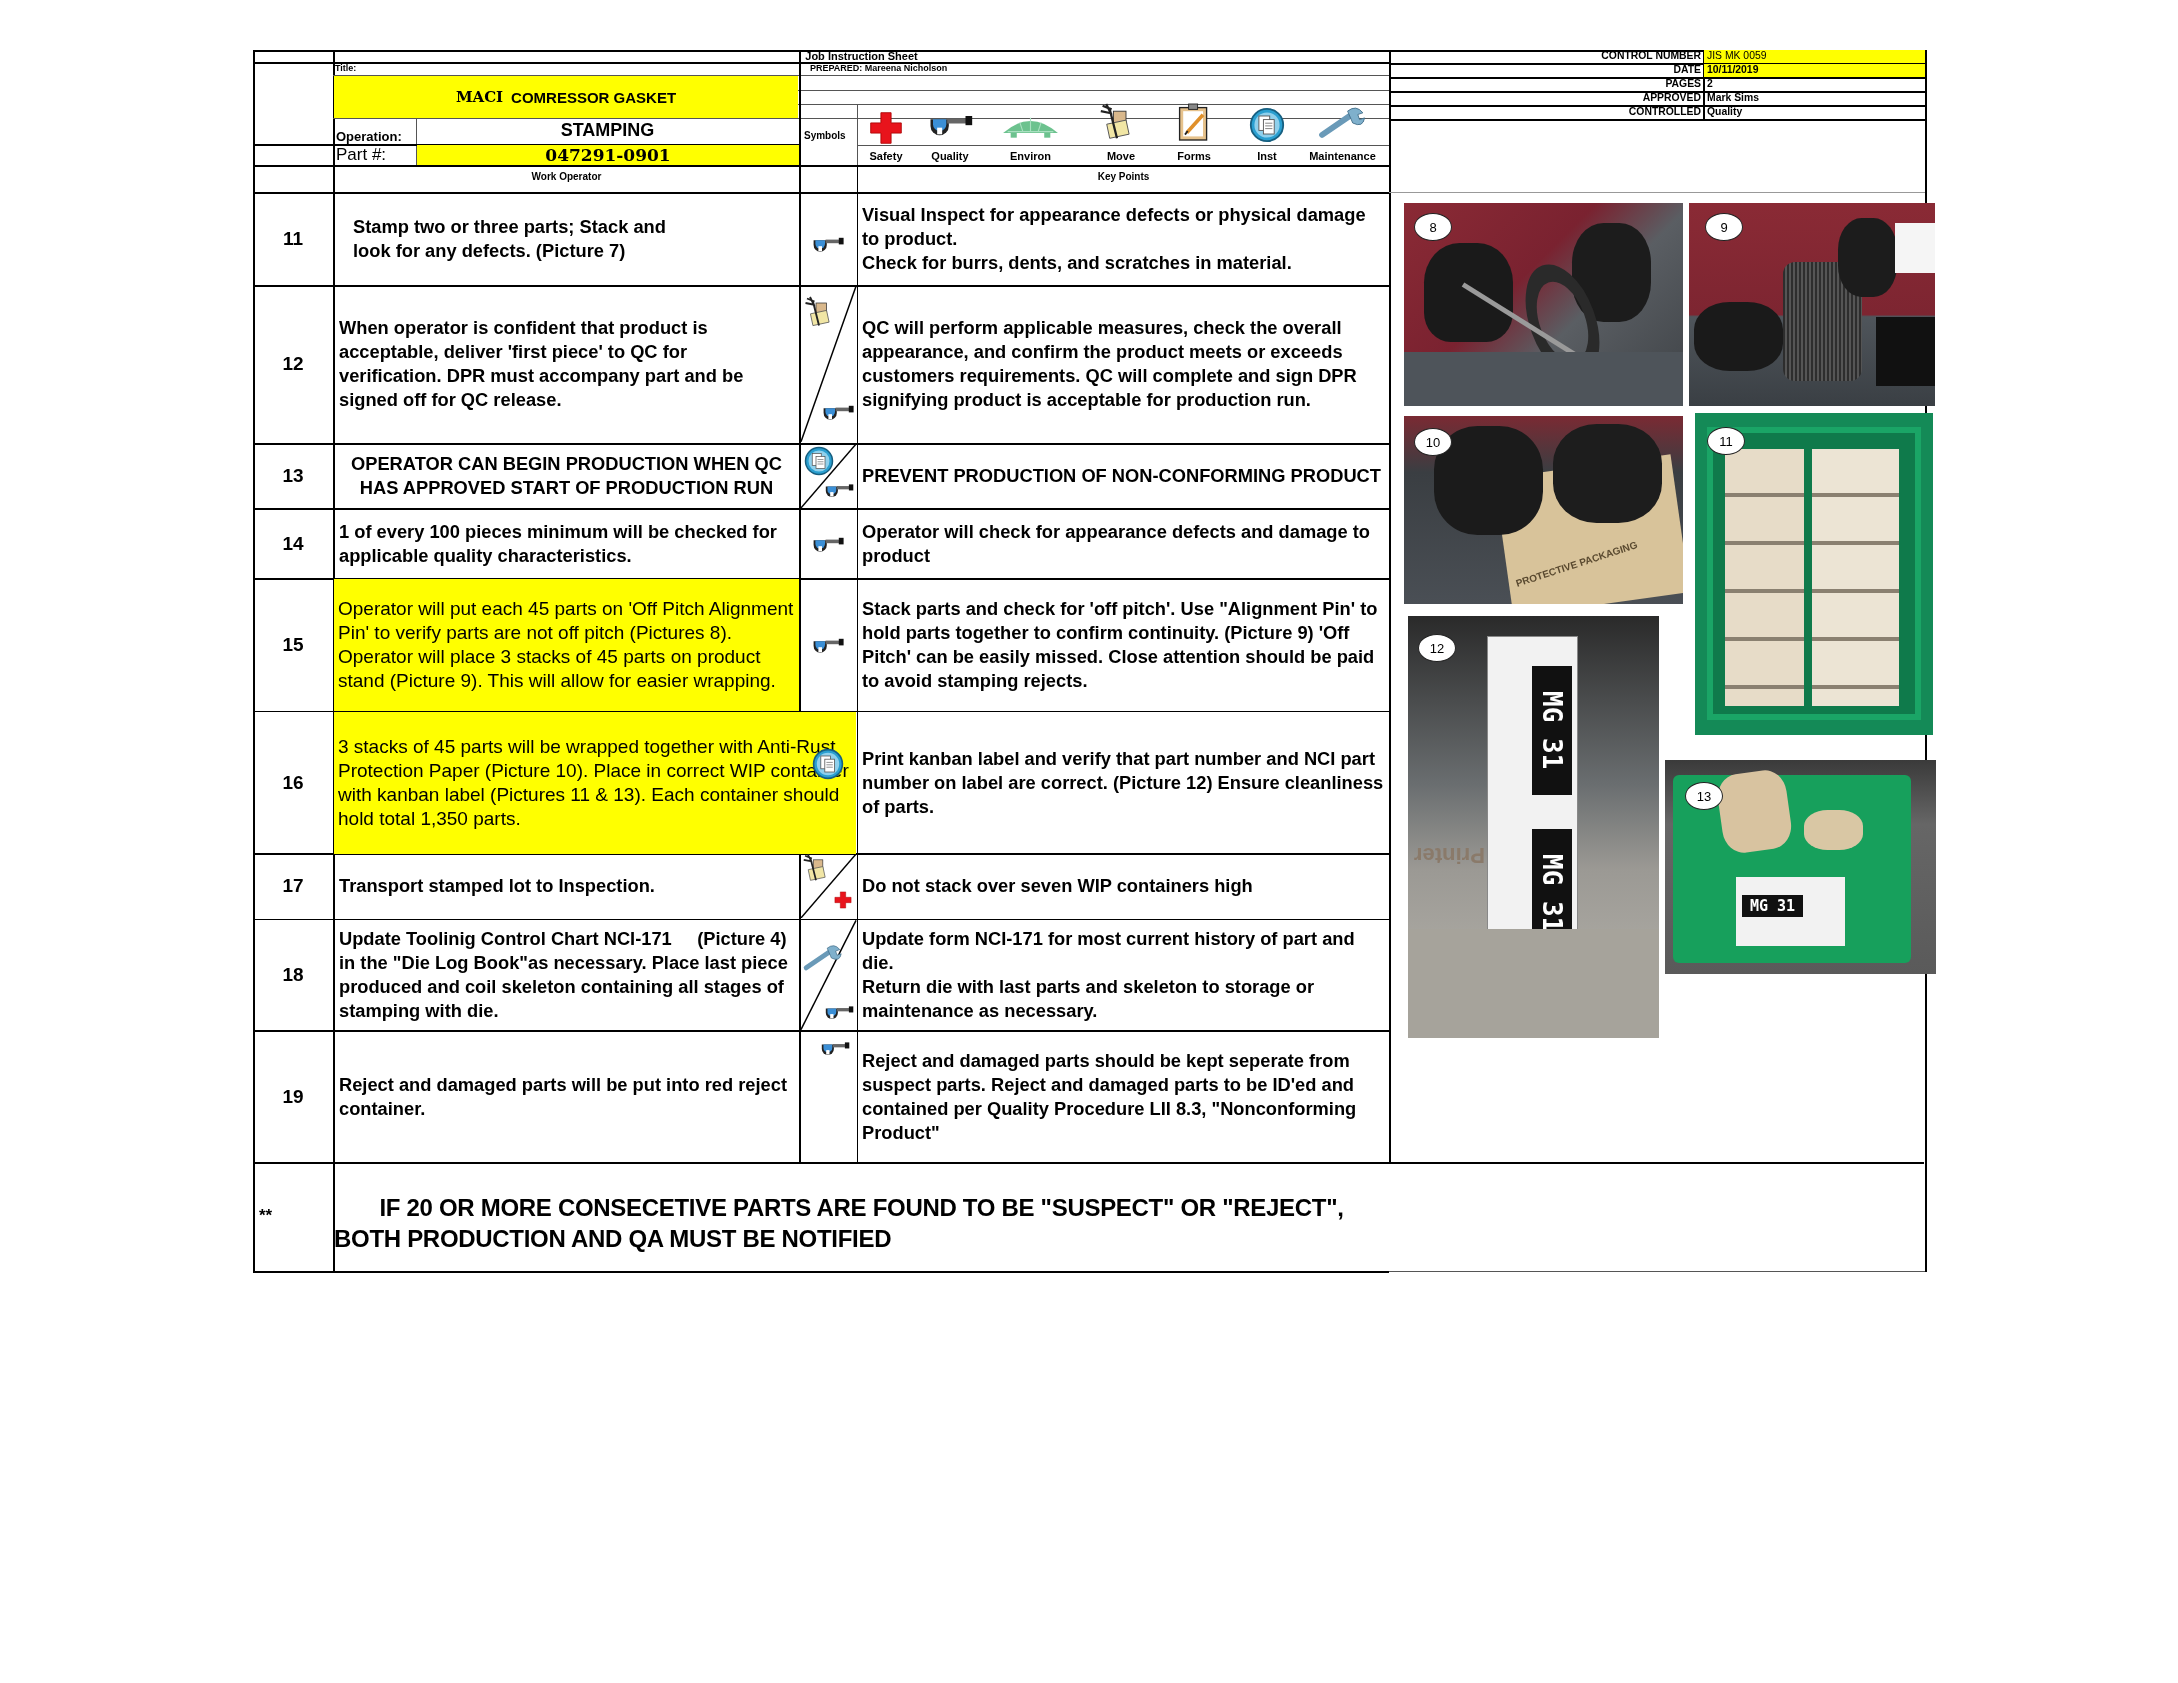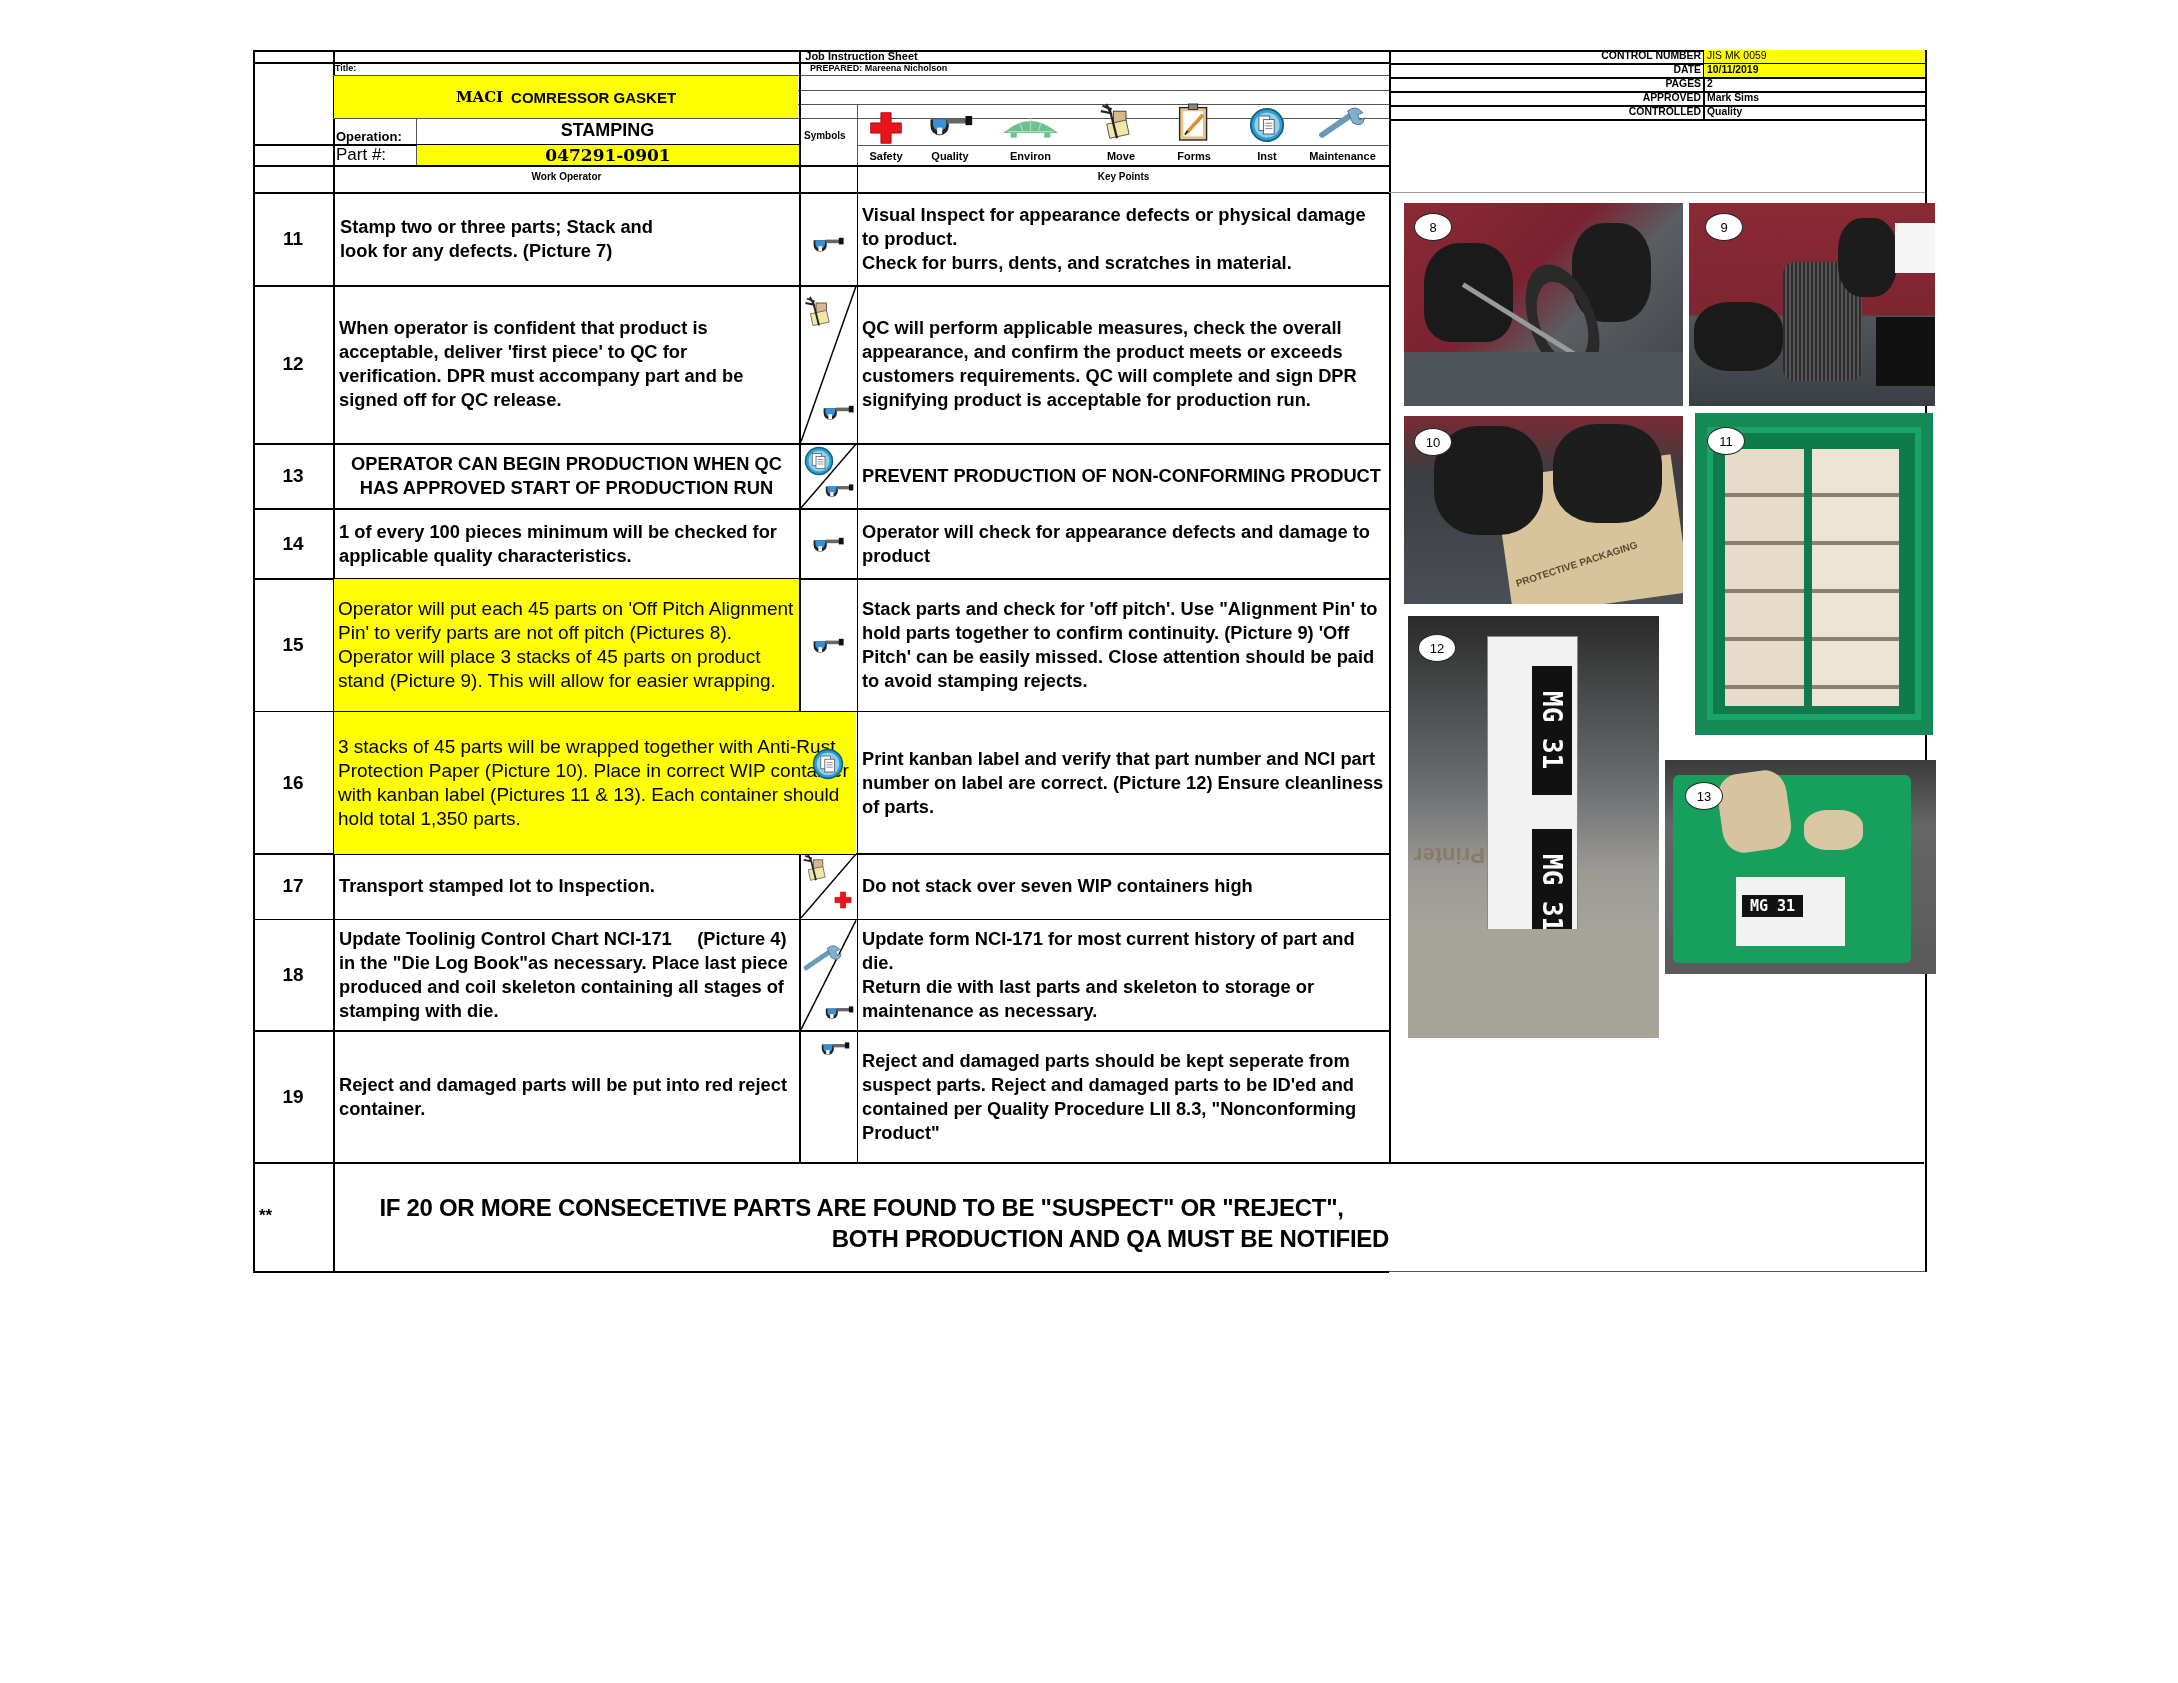"Stamp two or three parts;" div.cell { left: 320px -> 333px }
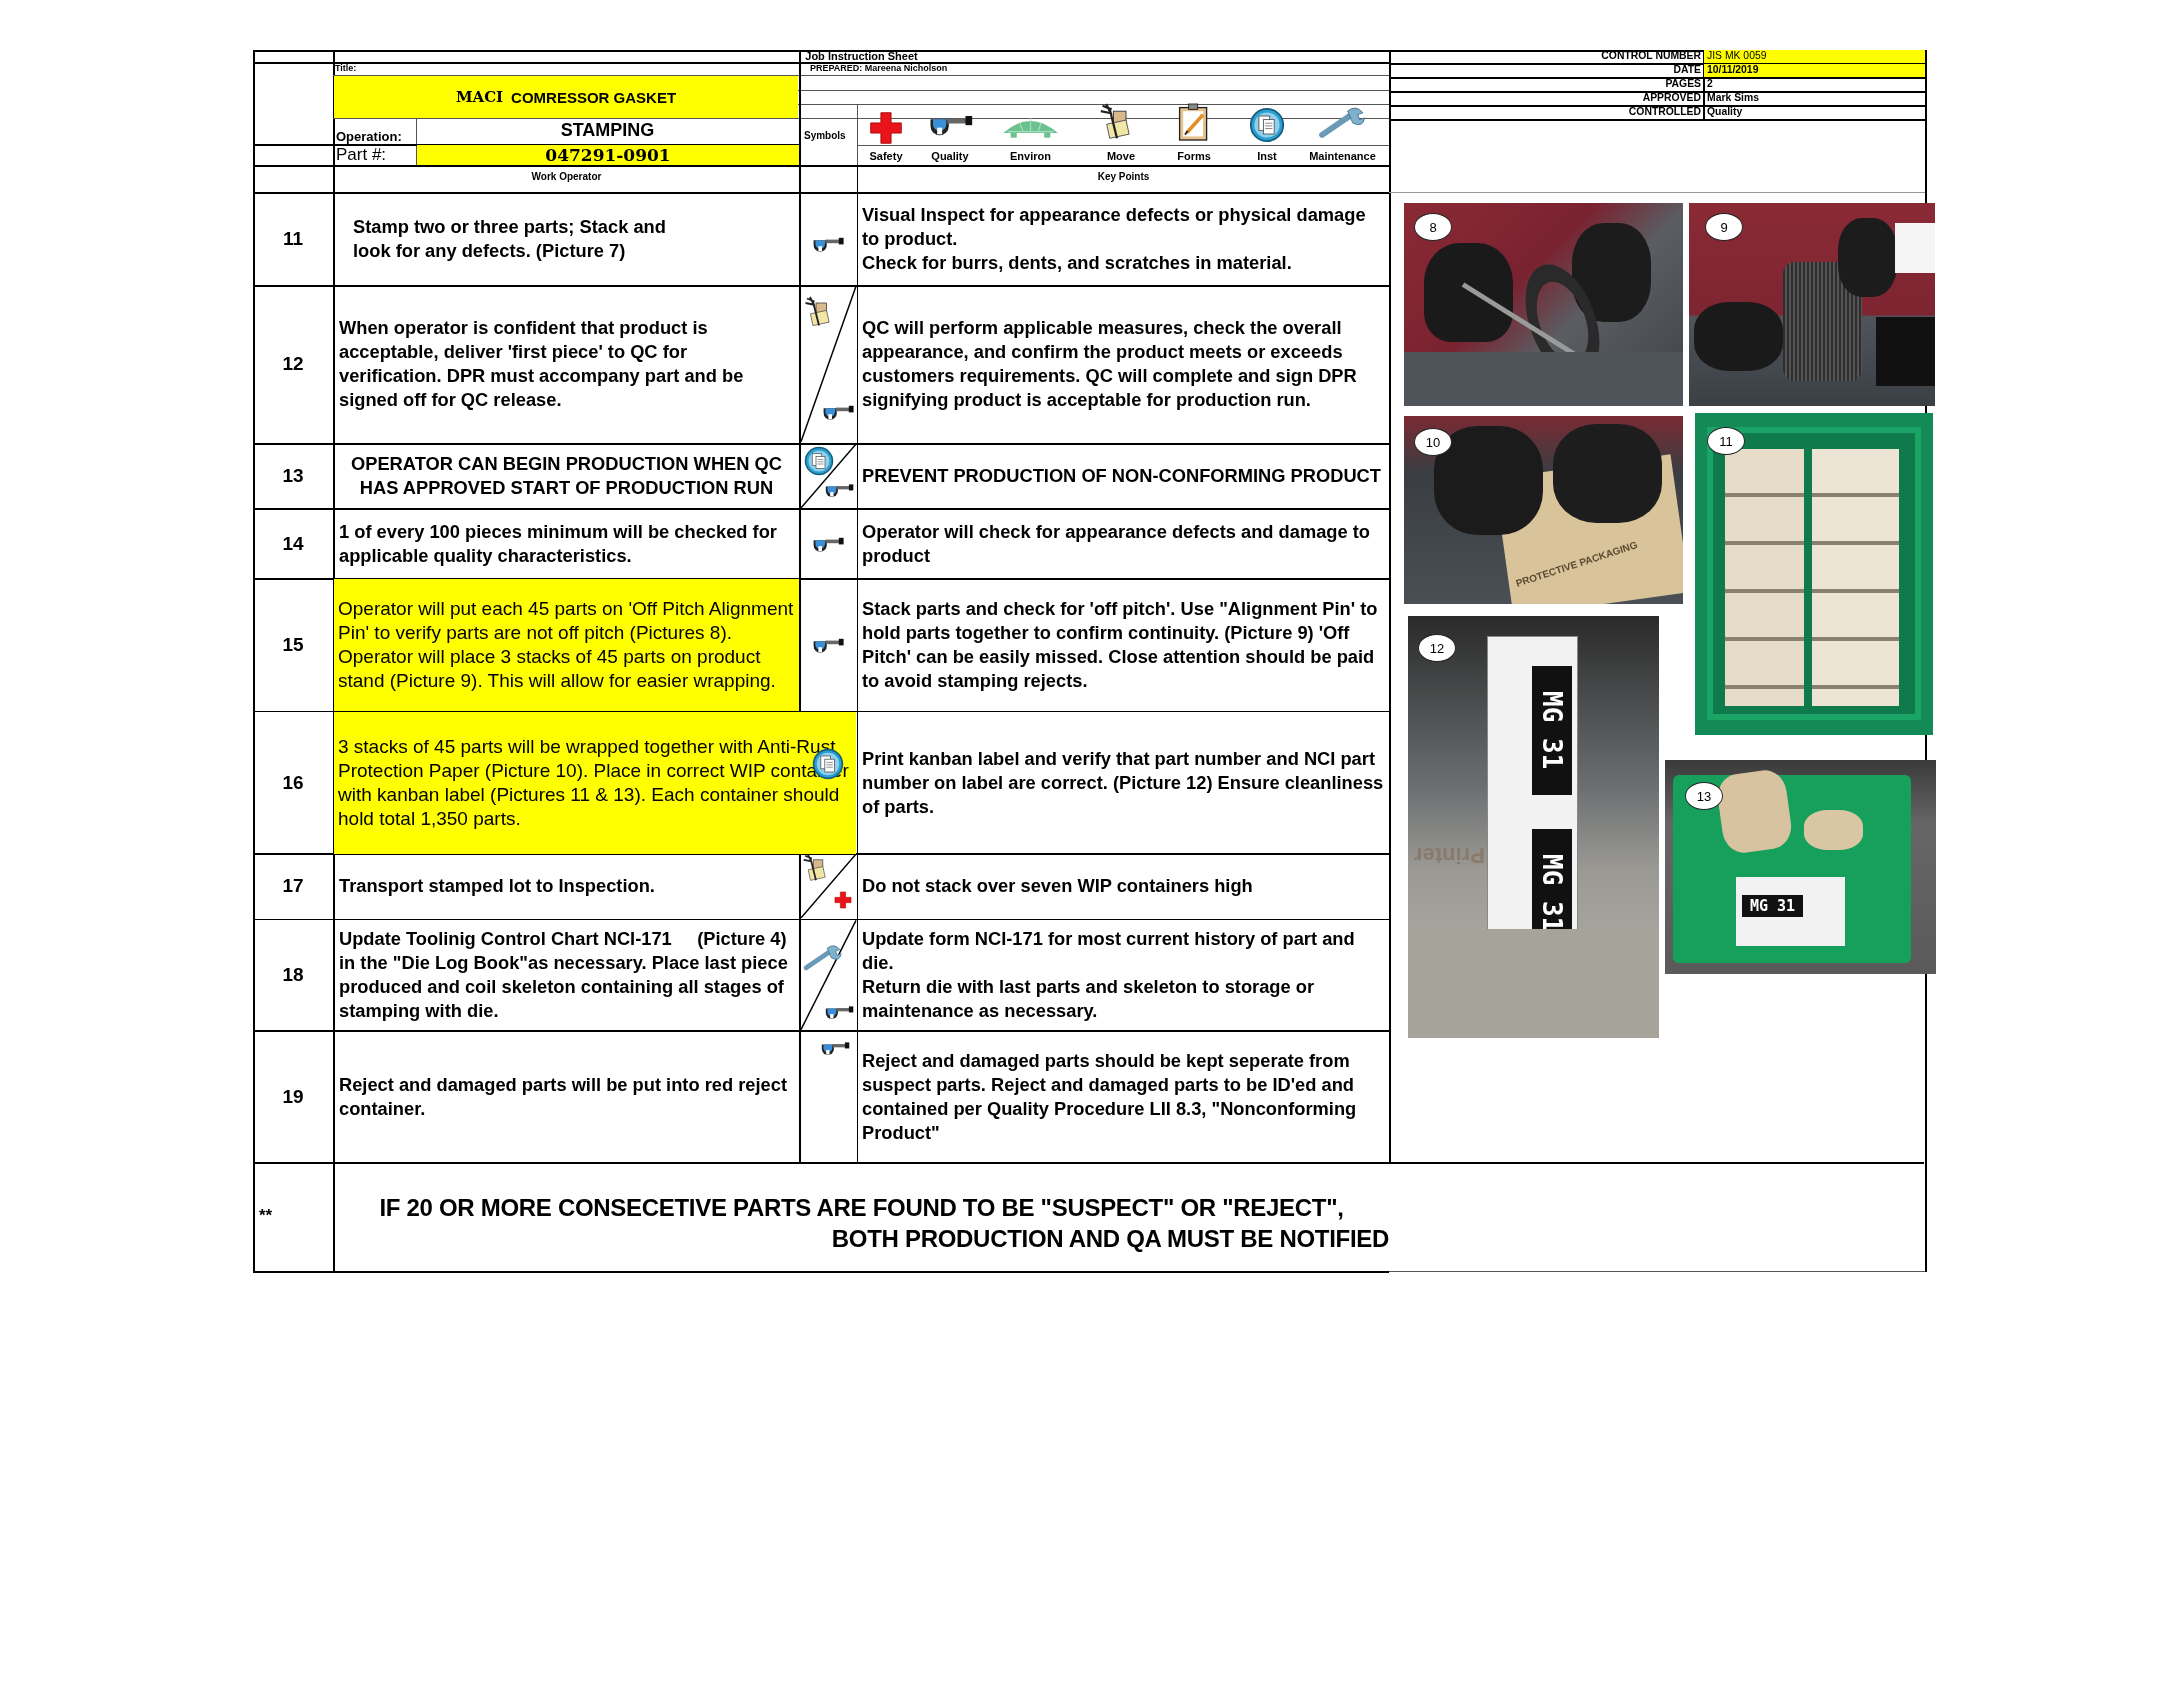"BOTH PRODUCTION AND QA MUST" div.abs { padding-left: 48px -> none; text-align: right -> left }
